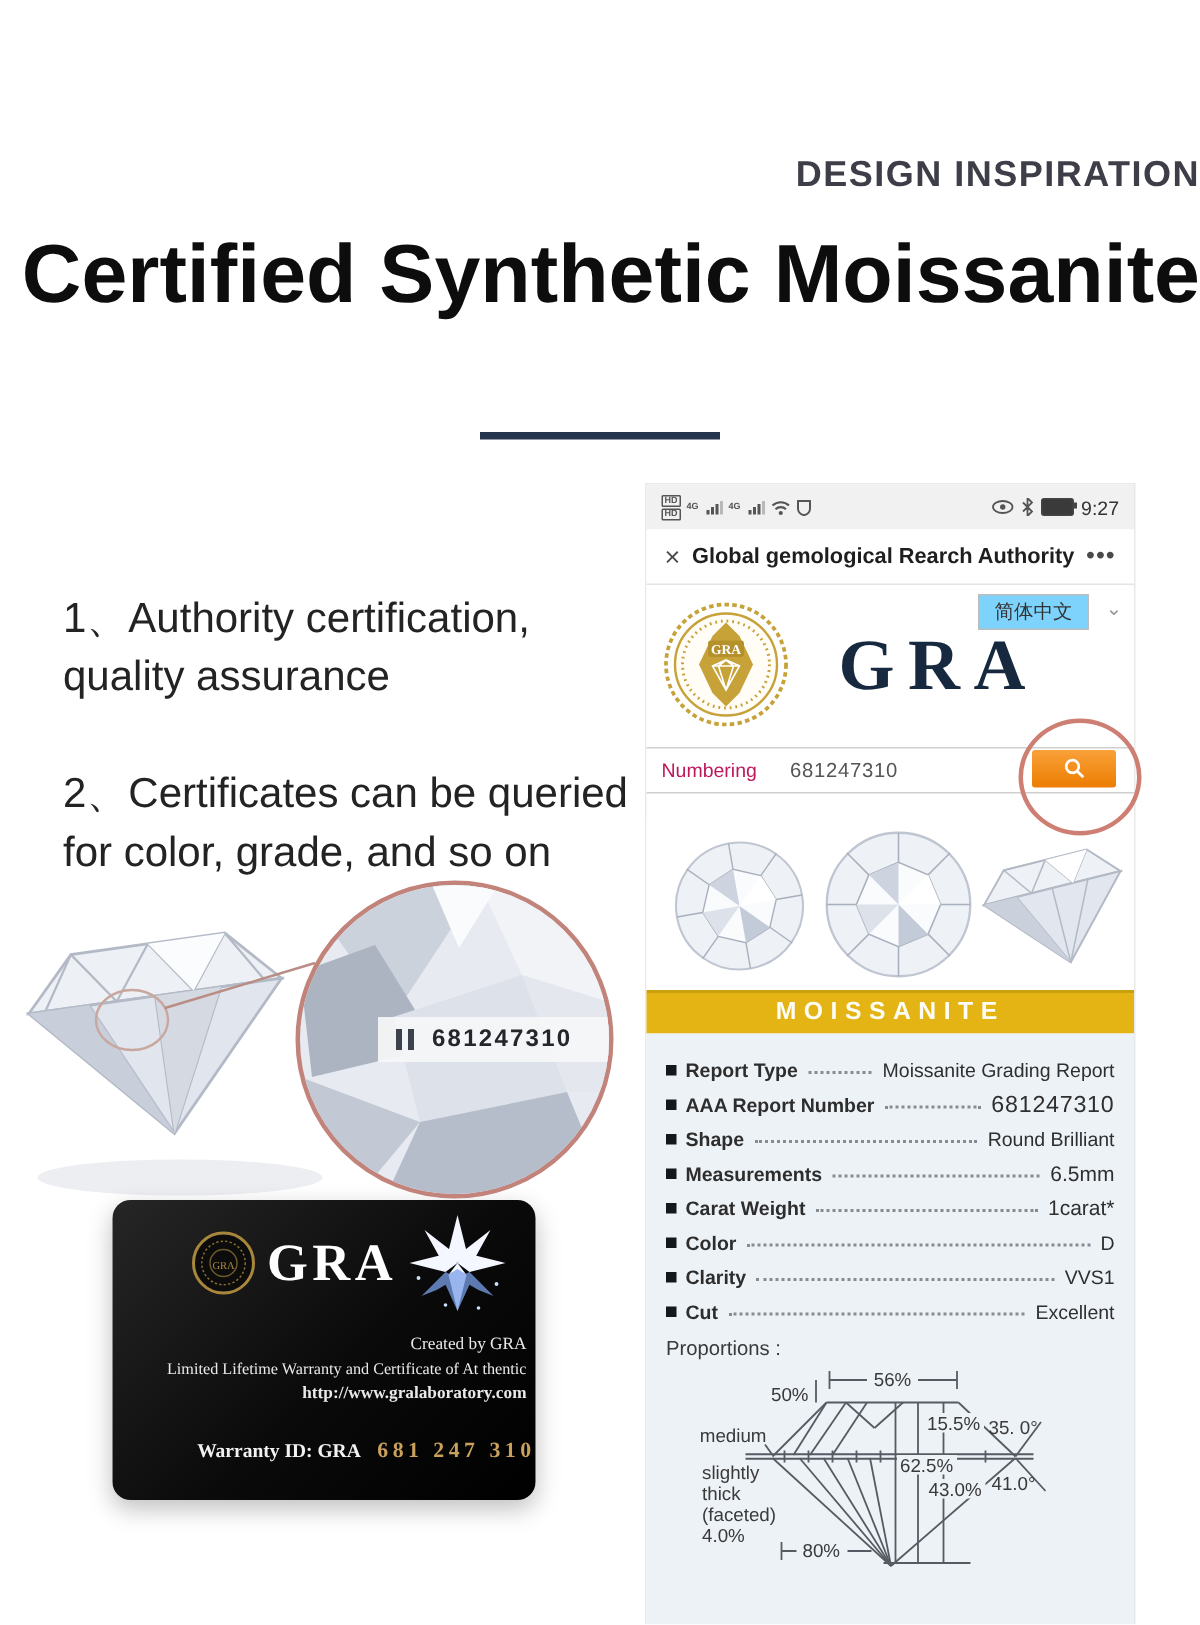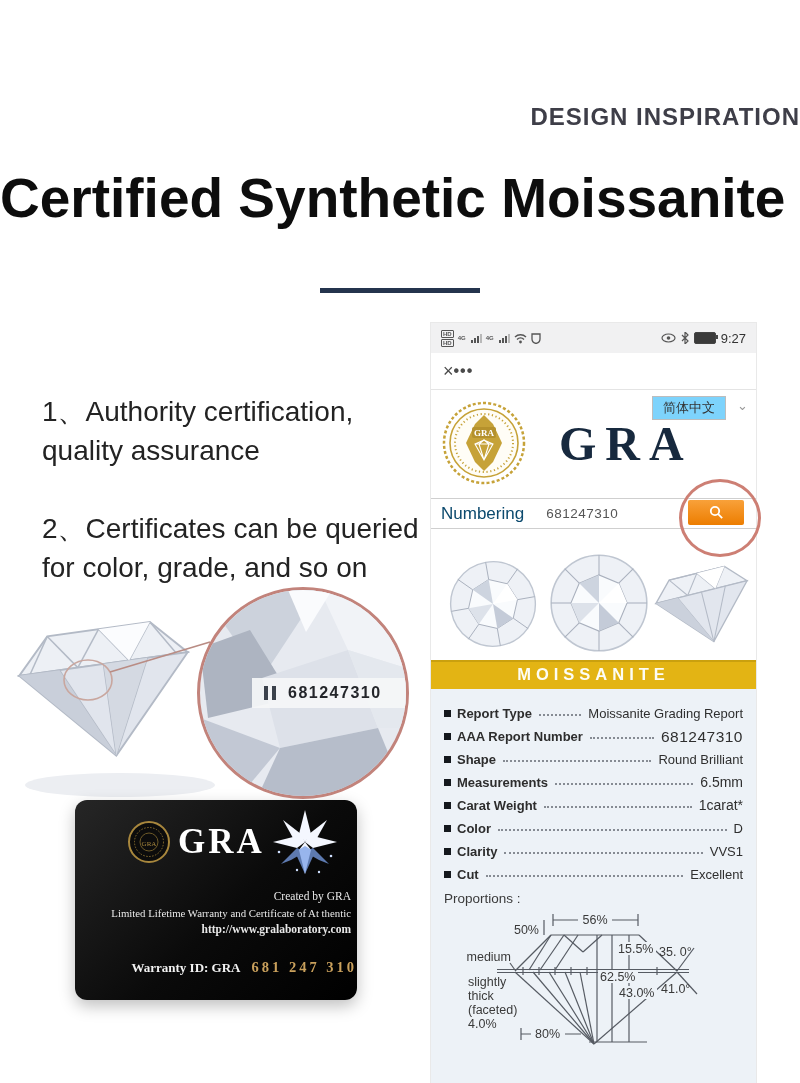"Certified Synthetic Moissanite" .big-title { text-align: left -> right; top: 166px -> 150px }
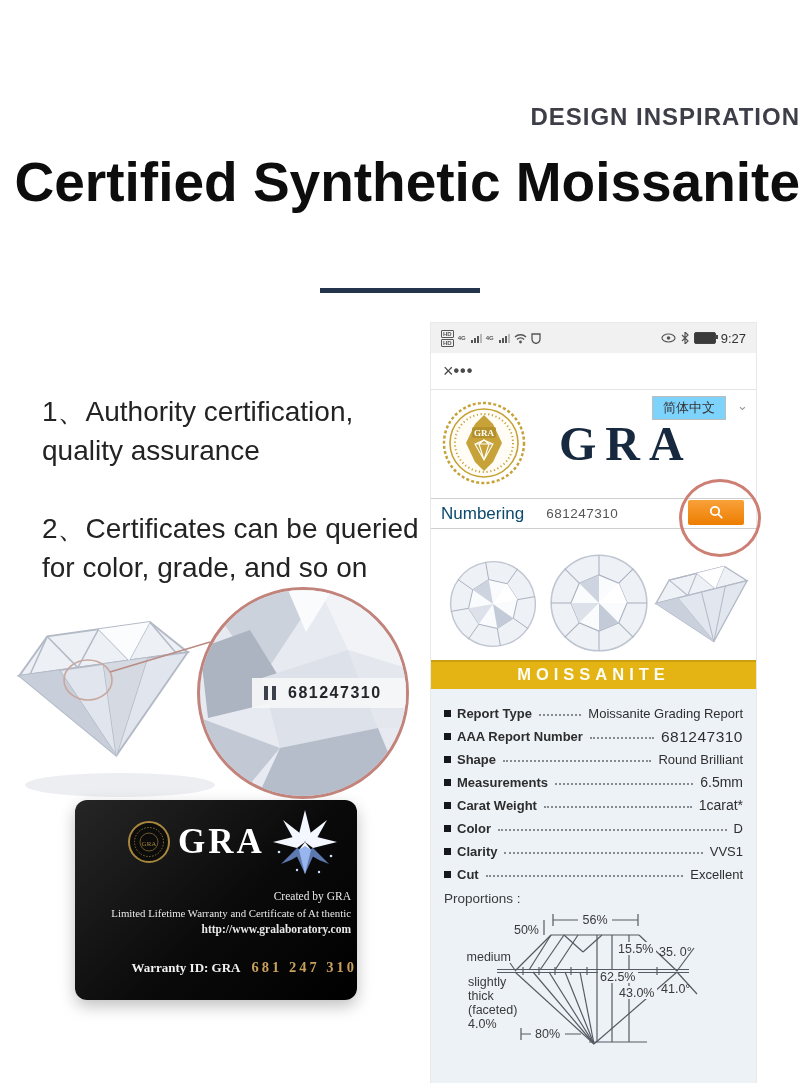"Global gemological Rearch Authority" span.nav-title { html: none -> <span>Global gemological Rearch Authority</span> }
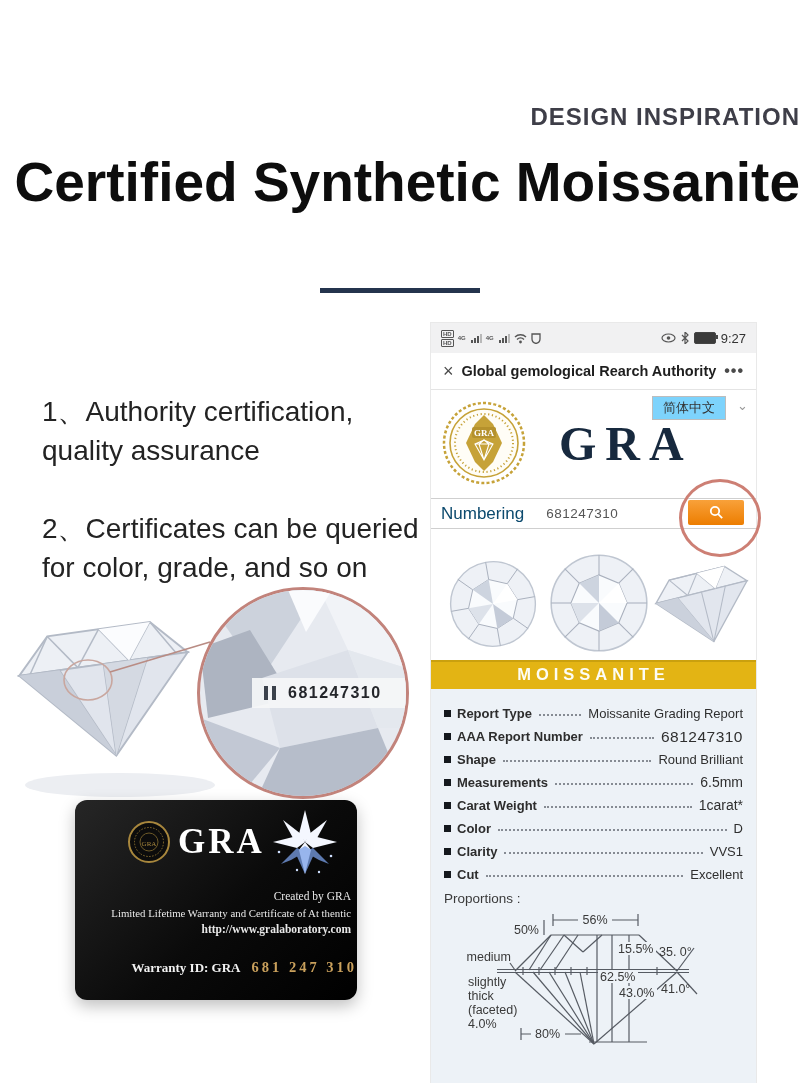"Numbering" .num-label { color: #0c4a6e -> #be185d; font-size: 17px -> 13px }
